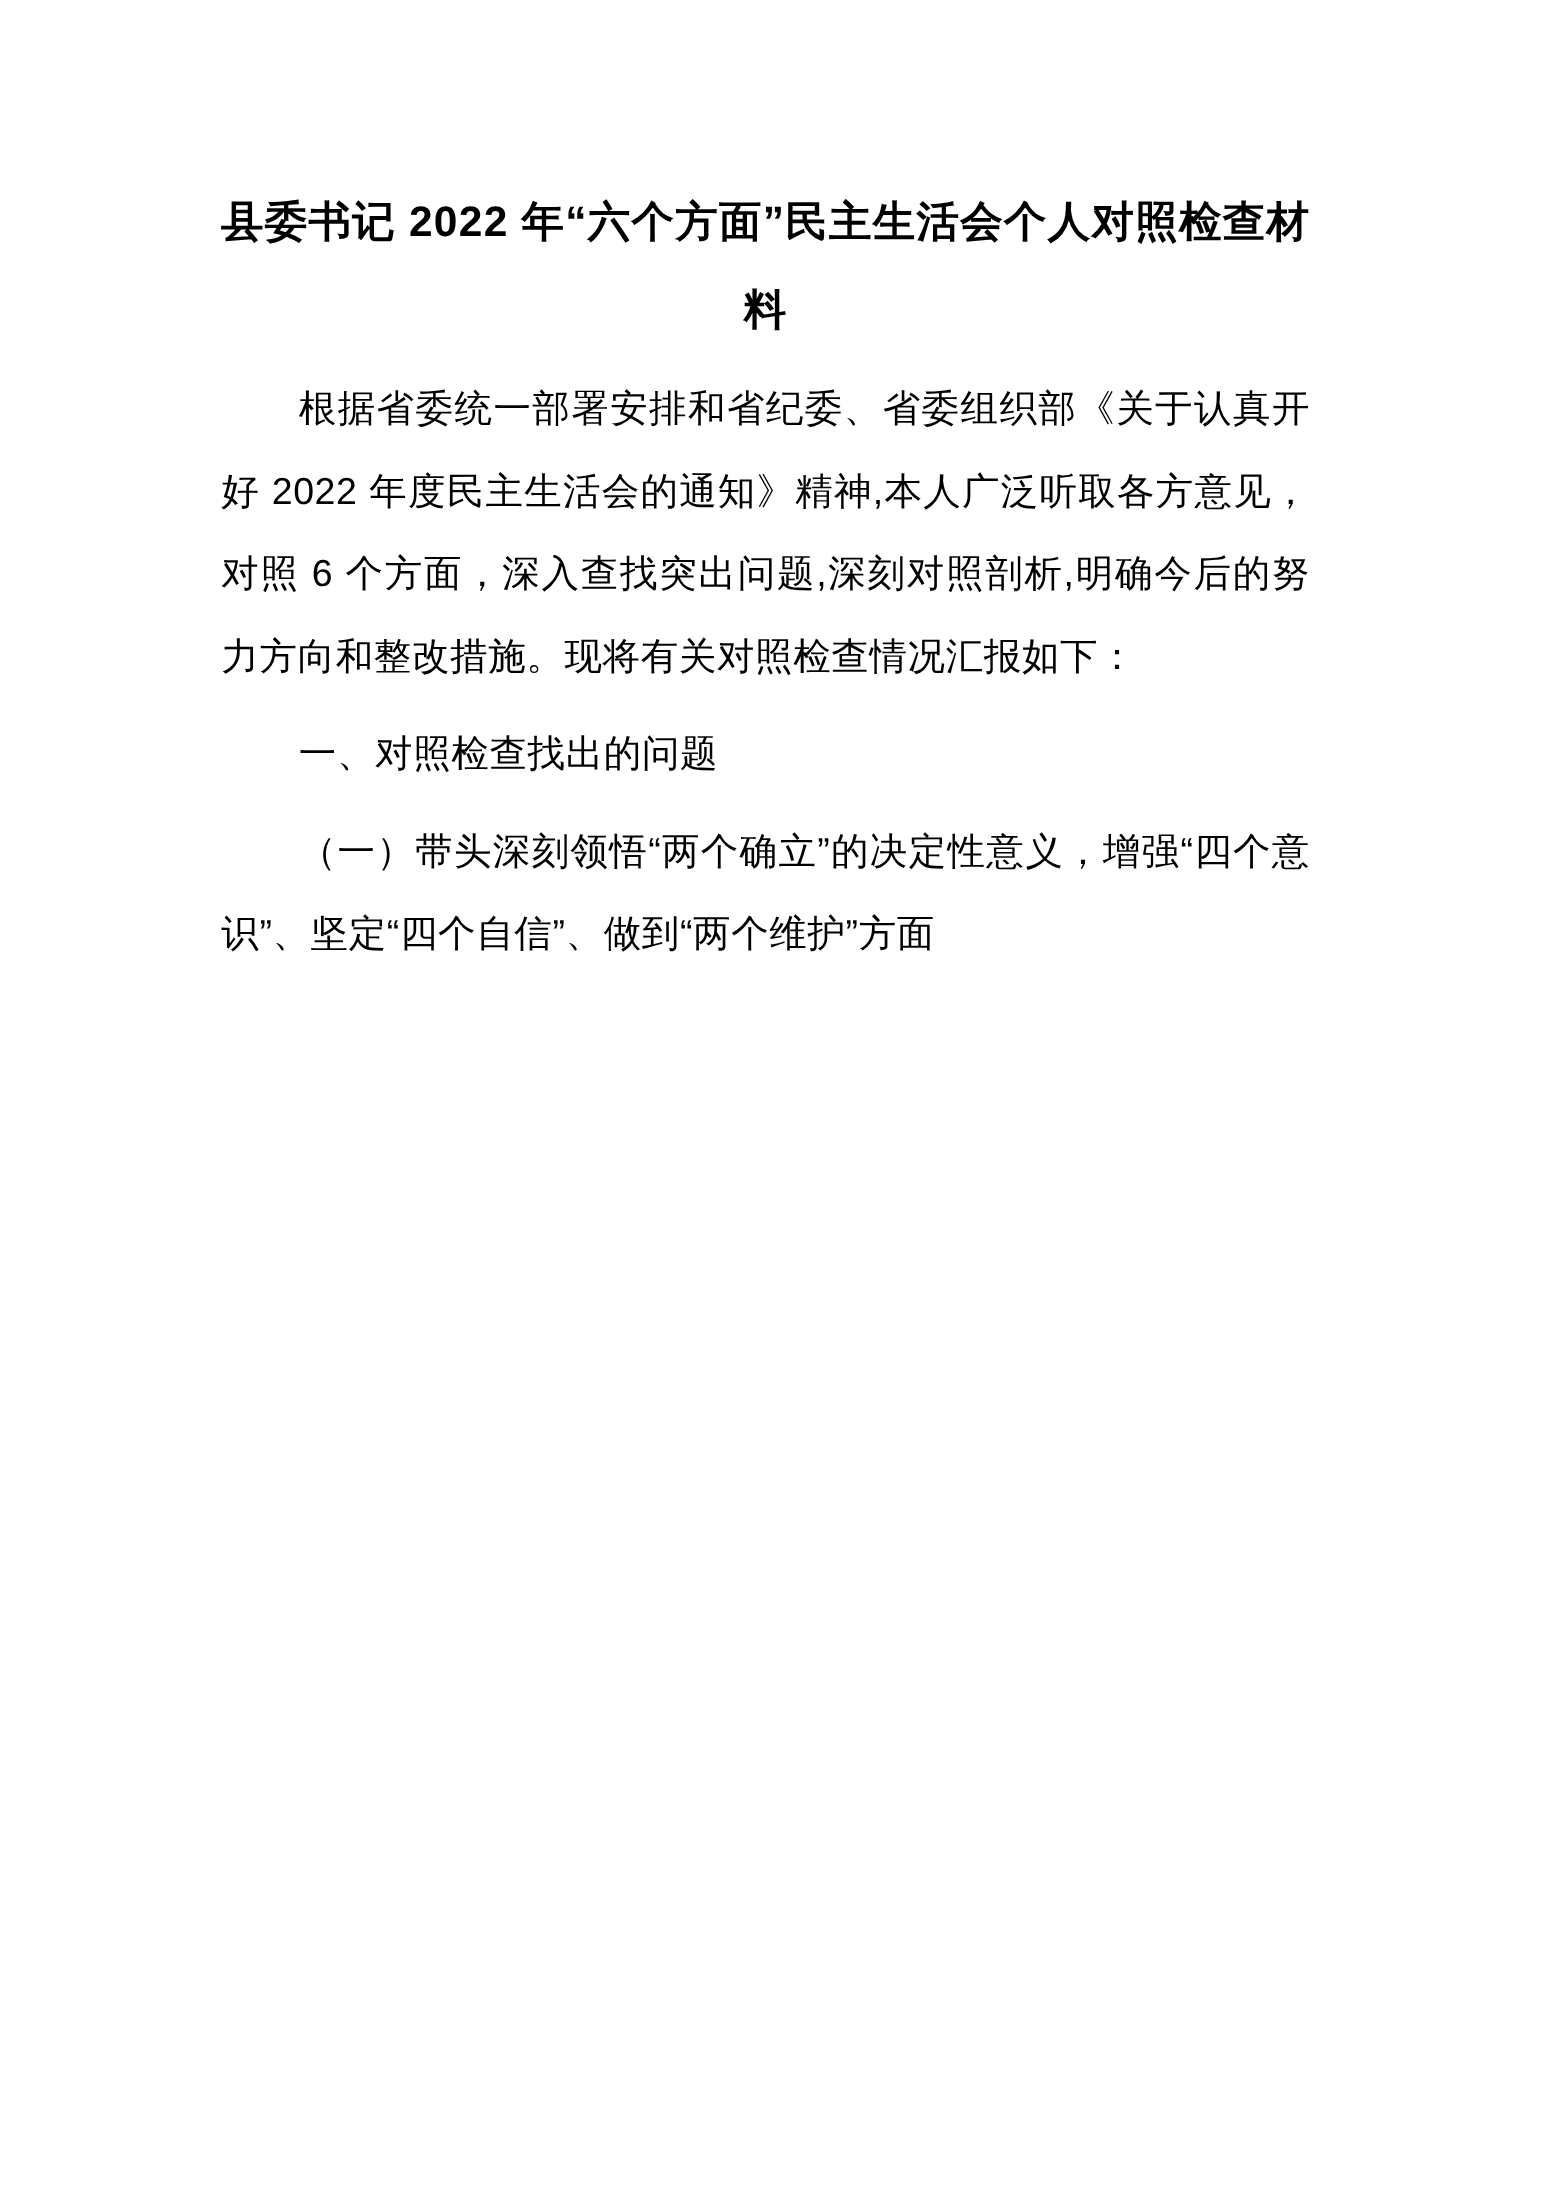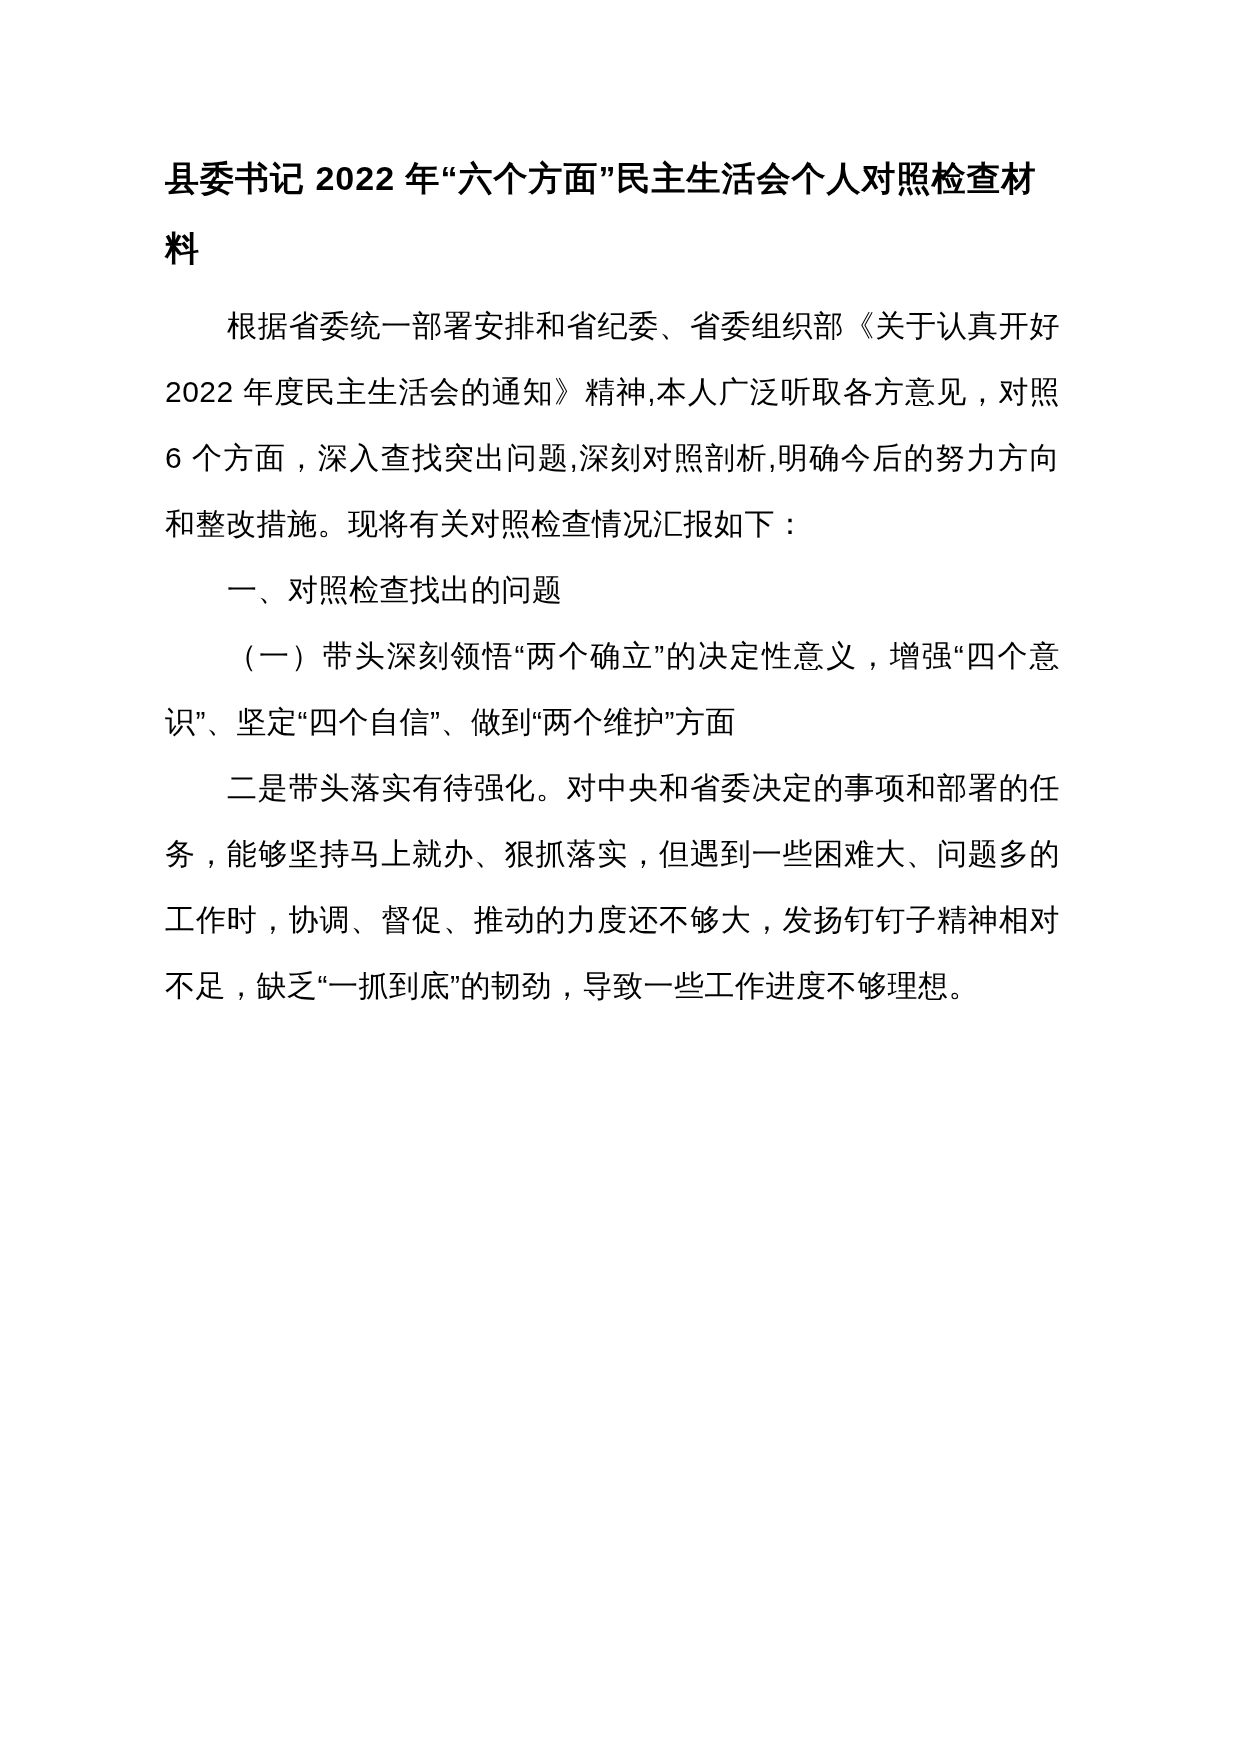"县委书记 2022 年“六个方面”民主生活会个人对照检查材料" .doc-title { text-align: left -> center }
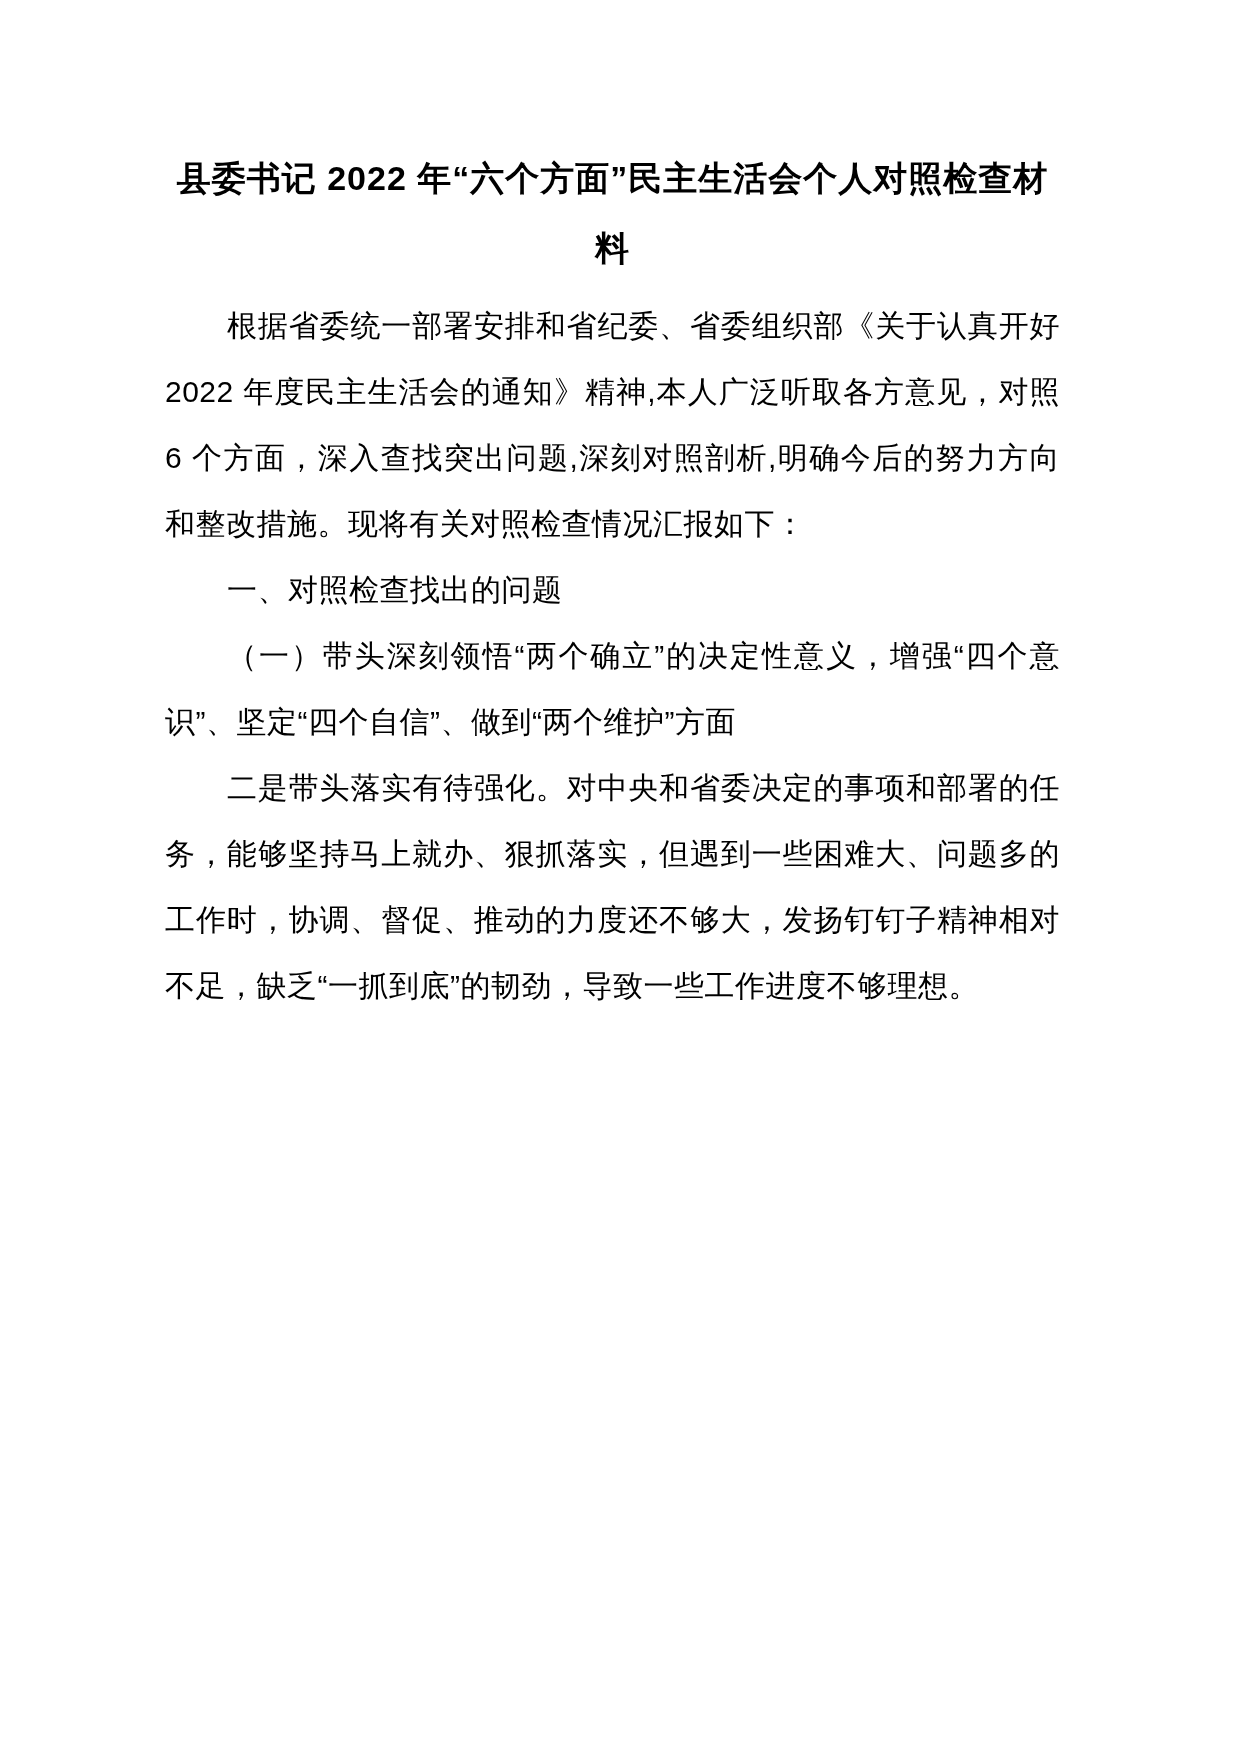"根据省委统一部署安排和省纪委、省委组织部《关于认真开好 2022" .para { margin: 0 -> 12px }
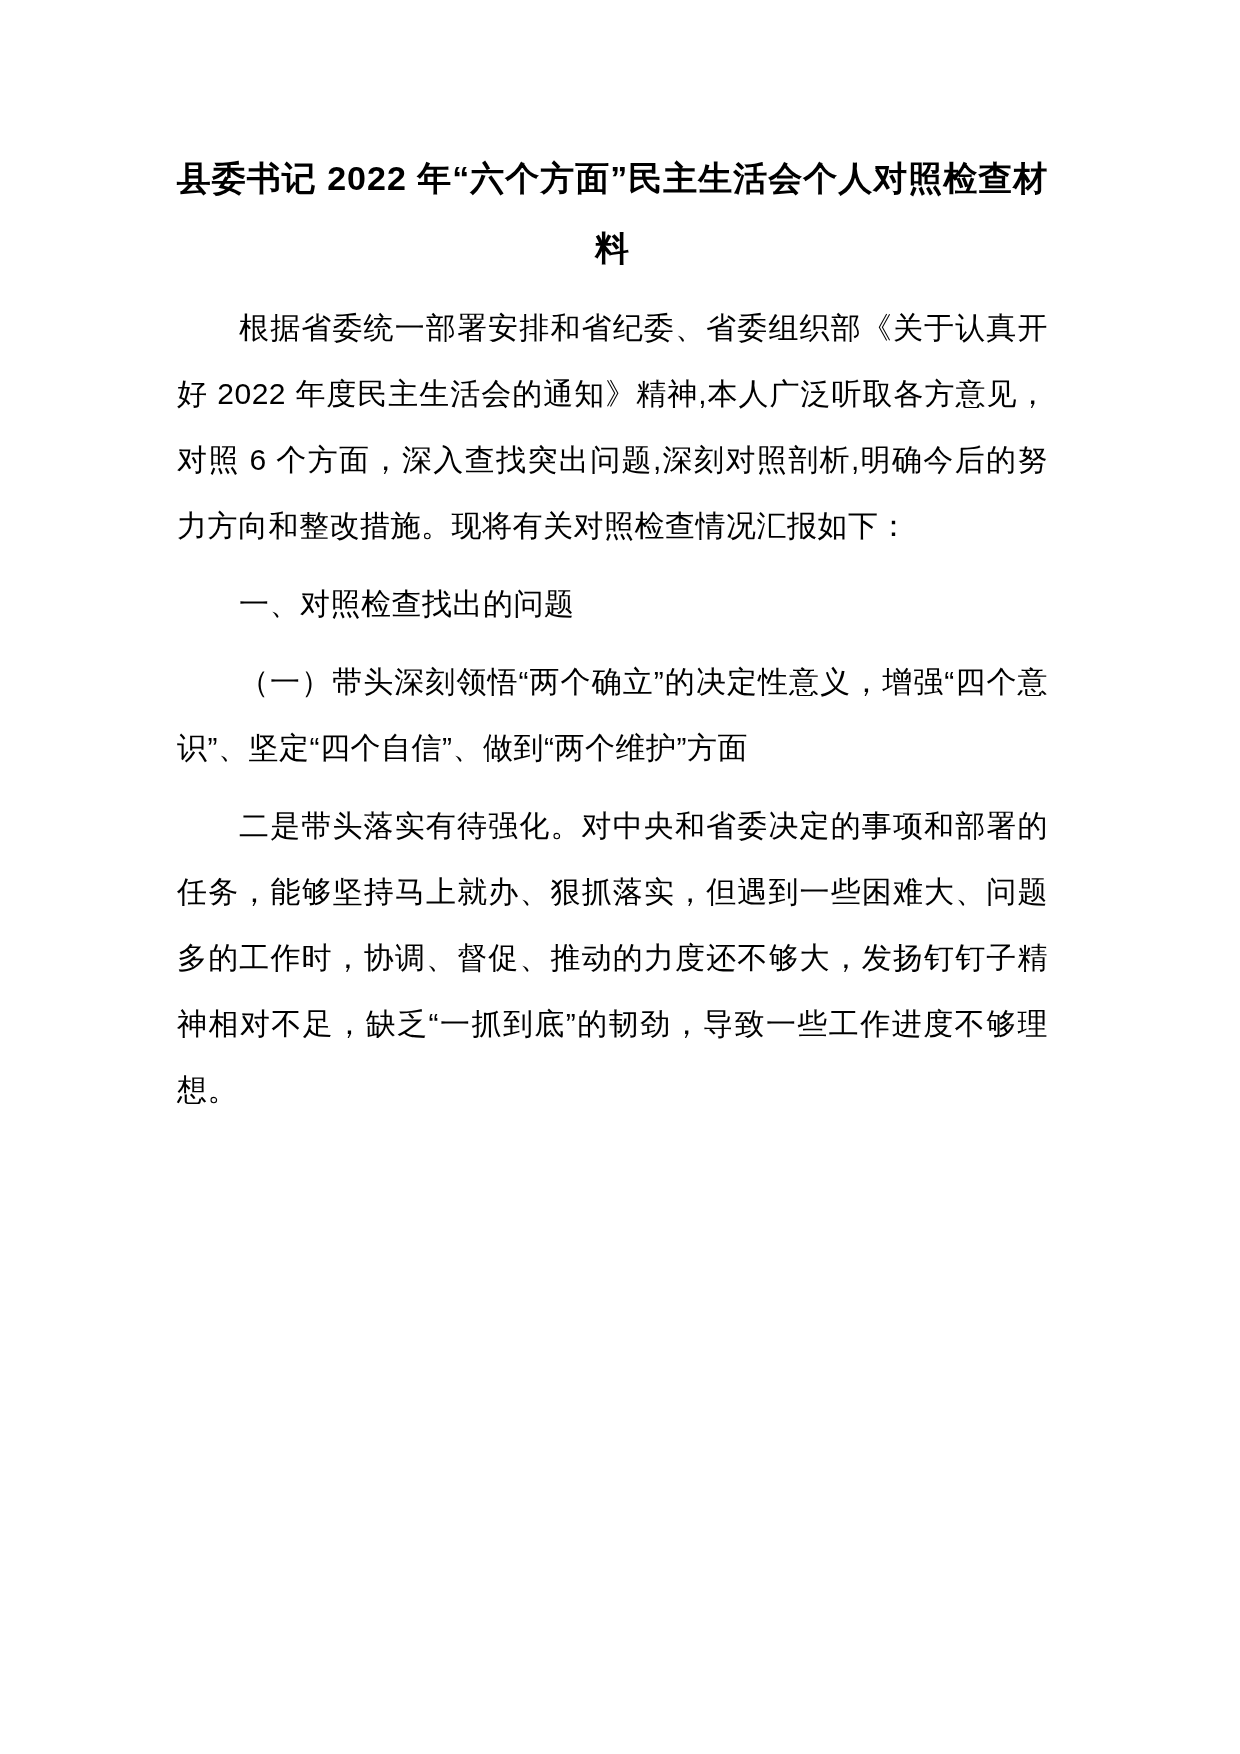"二是带头落实有待强化。对中央和省委决定的事项和部署的任务，能够坚持马上就办、狠抓" p.para { html: <p>二是带头落实有待强化。对中央和省委决定的事项和部署的任务，能够坚持马上就办、狠抓落实，但遇到一些困难大、问题多的工作时，协调、督促、推动的力度还不够大，发扬钉钉子精神相对不足，缺乏“一抓到底”的韧劲，导致一些工作进度不够理想。</p> -> none }
